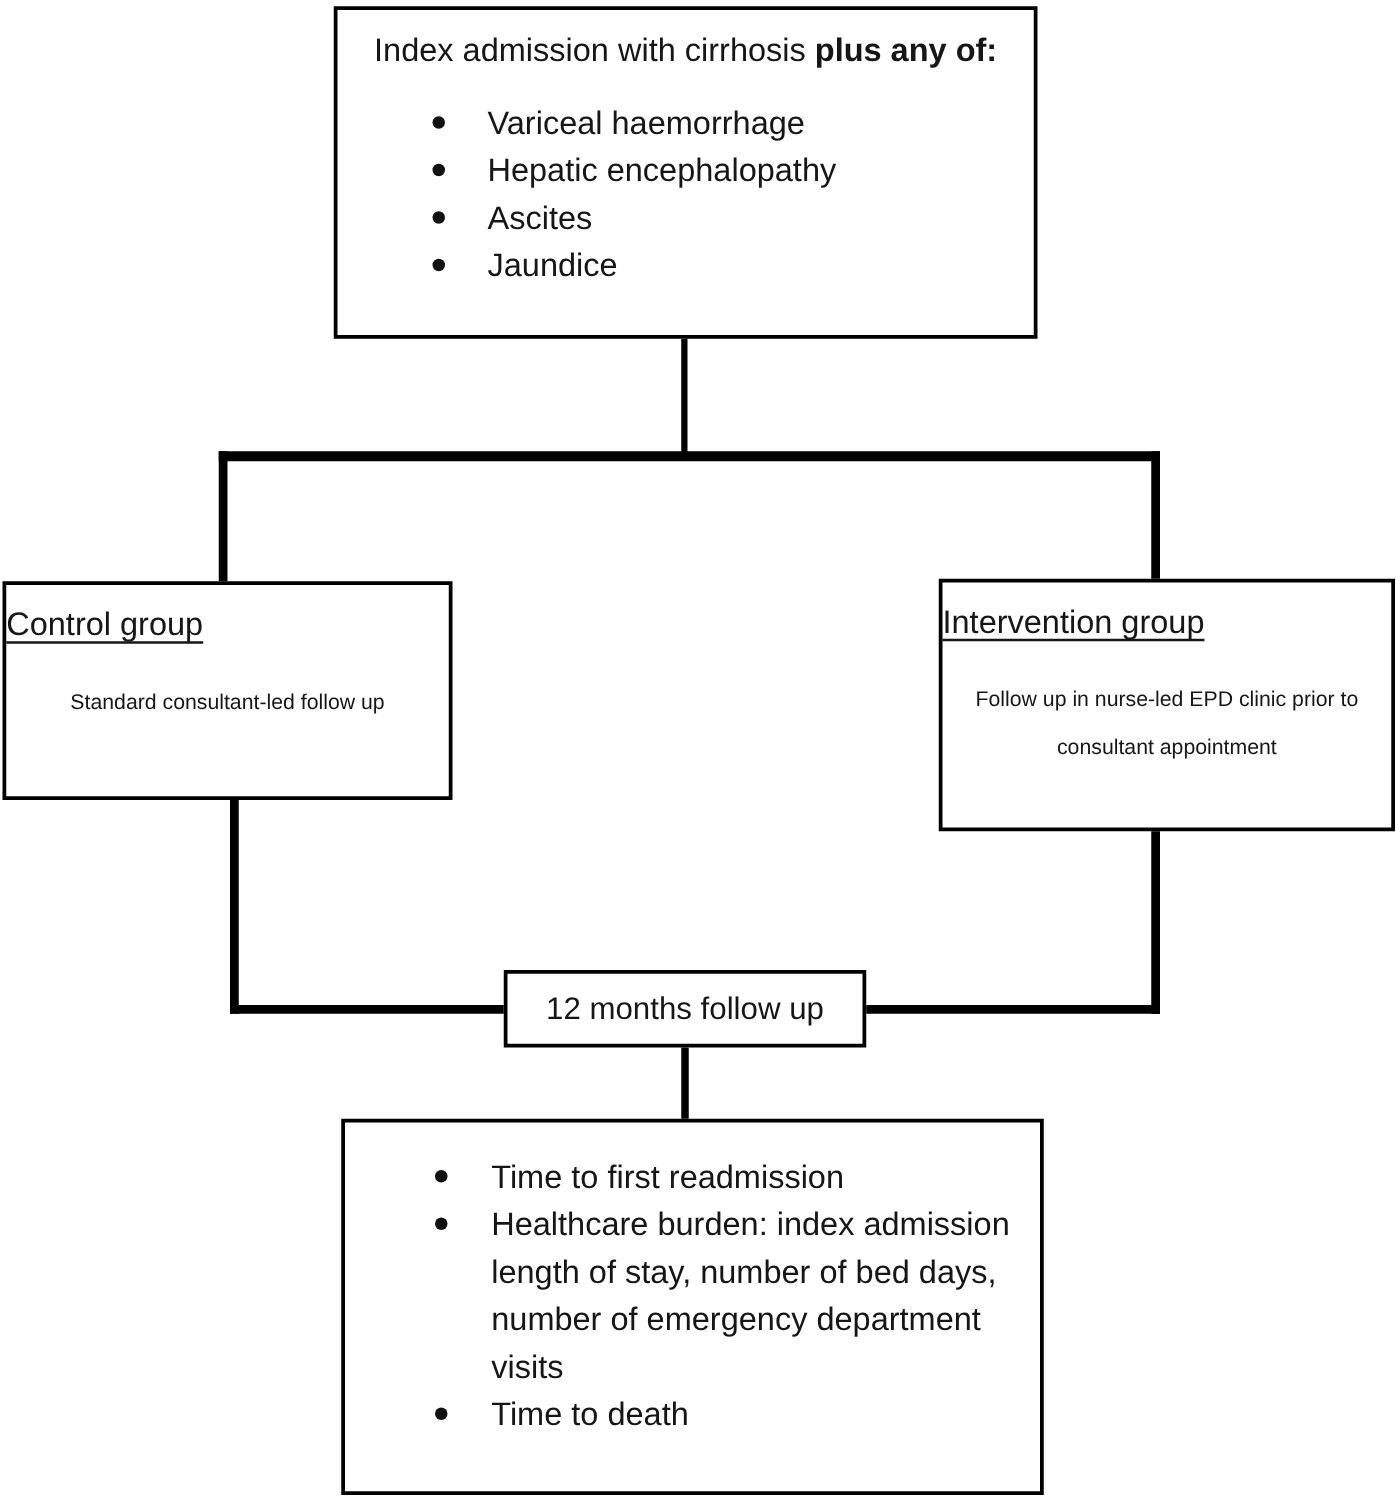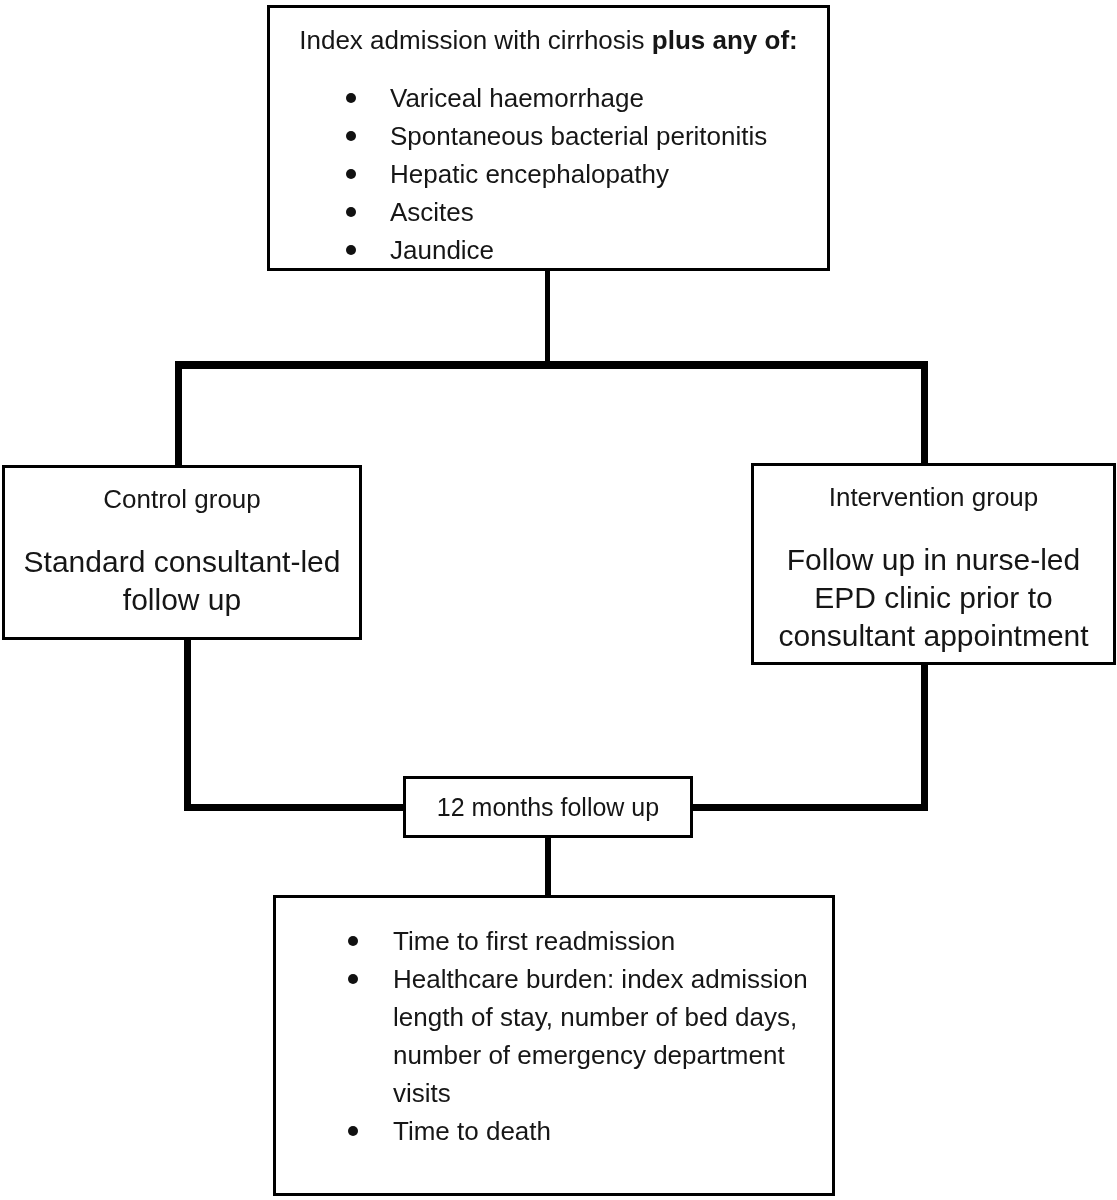"Spontaneous bacterial peritonitis" li { html: <li>Spontaneous bacterial peritonitis</li> -> none }
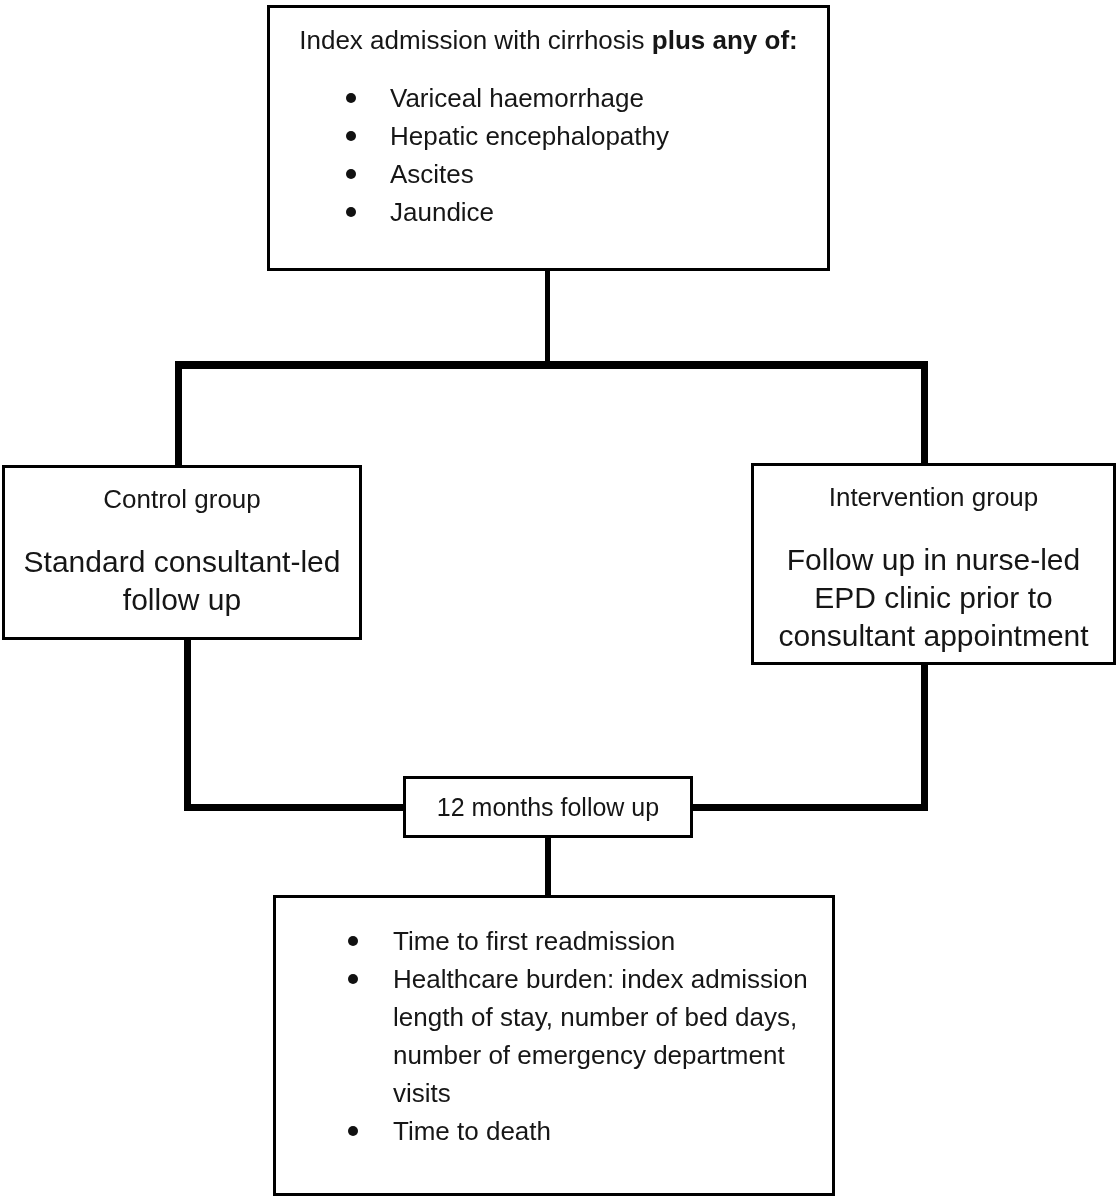"Control group" .box-heading { text-align: center -> none; text-decoration: none -> underline }
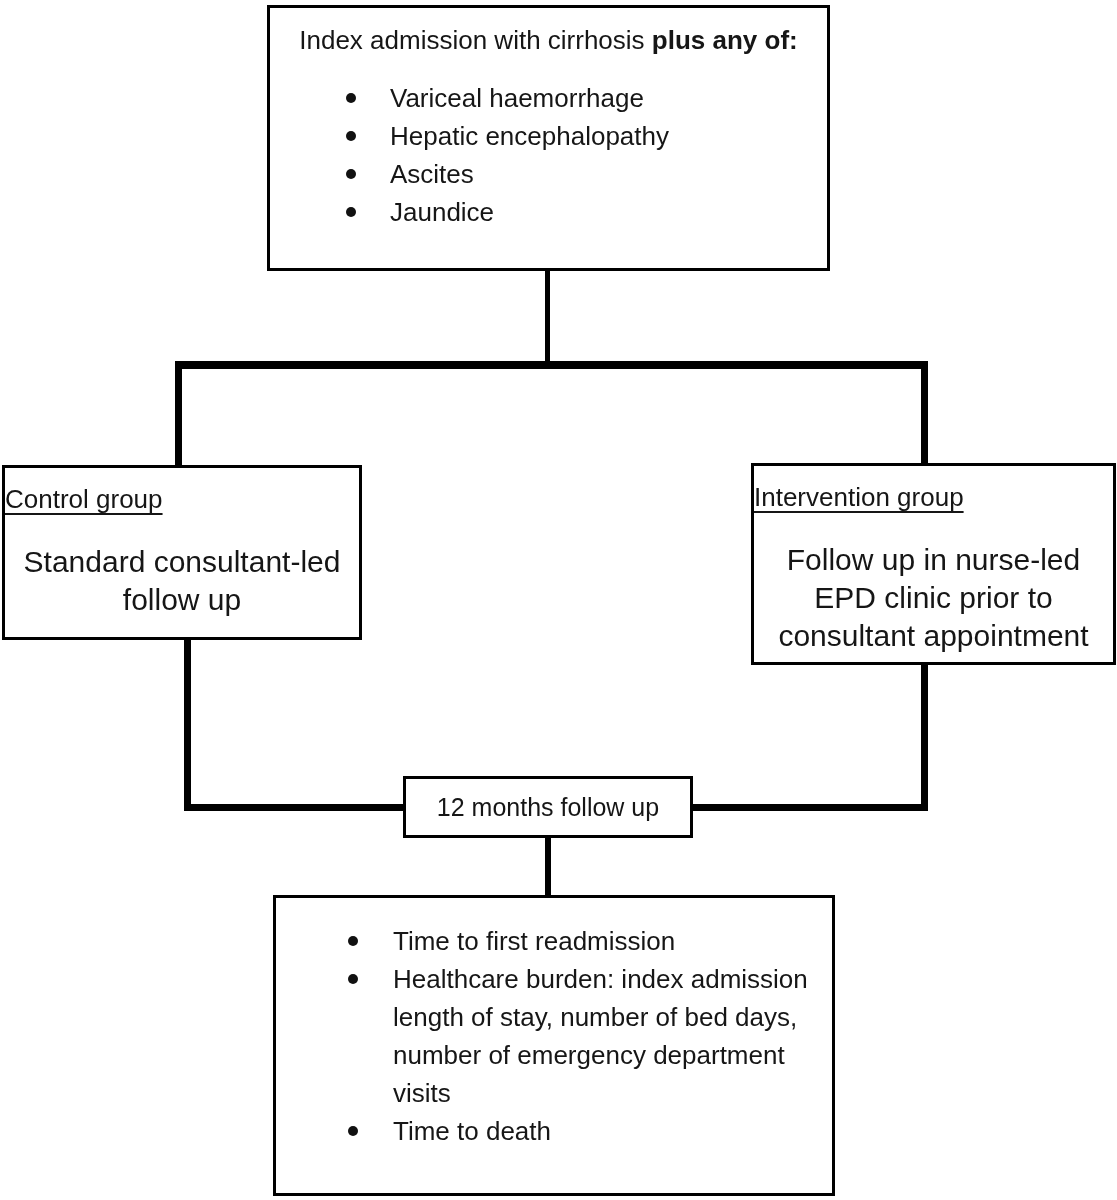"Standard consultant-led follow up" .box-body { font-size: 30px -> 17px }
